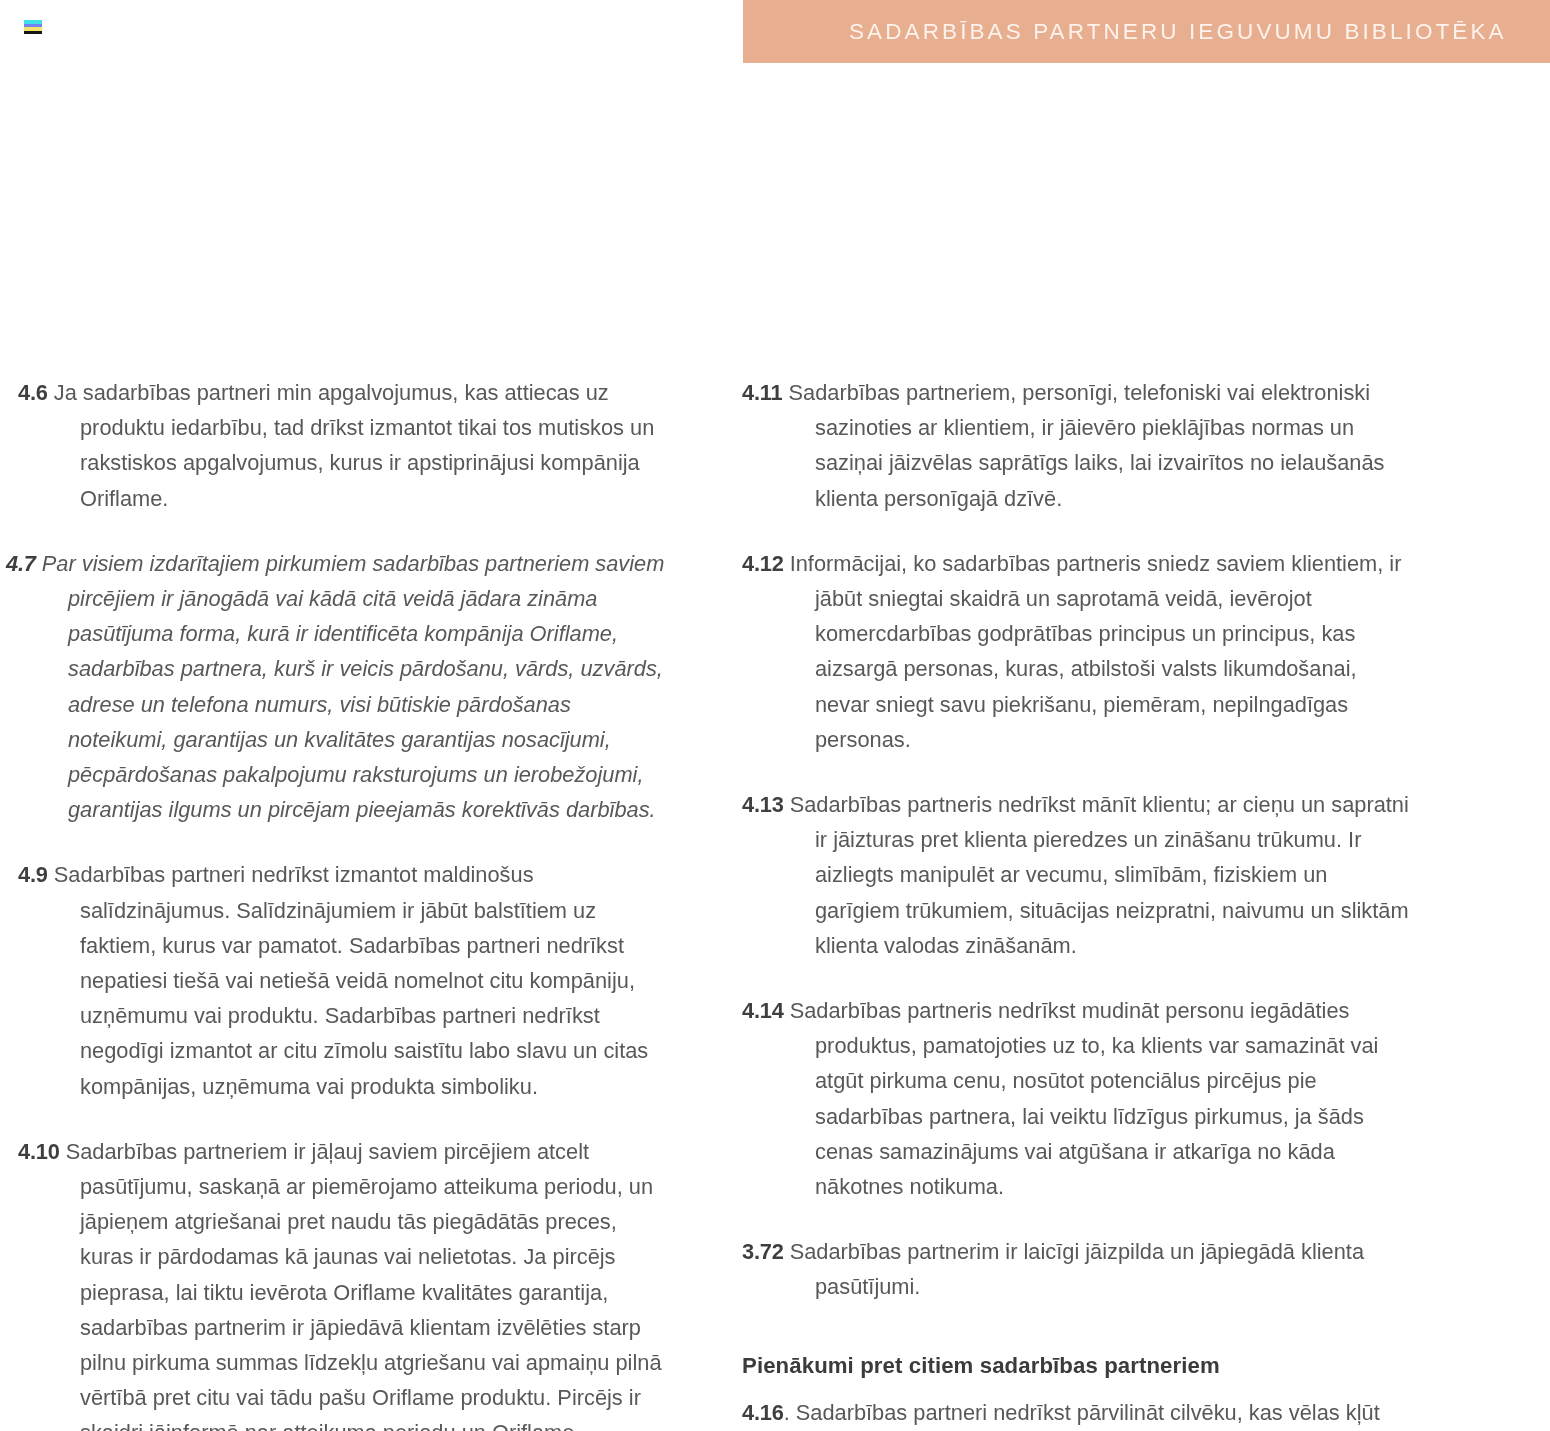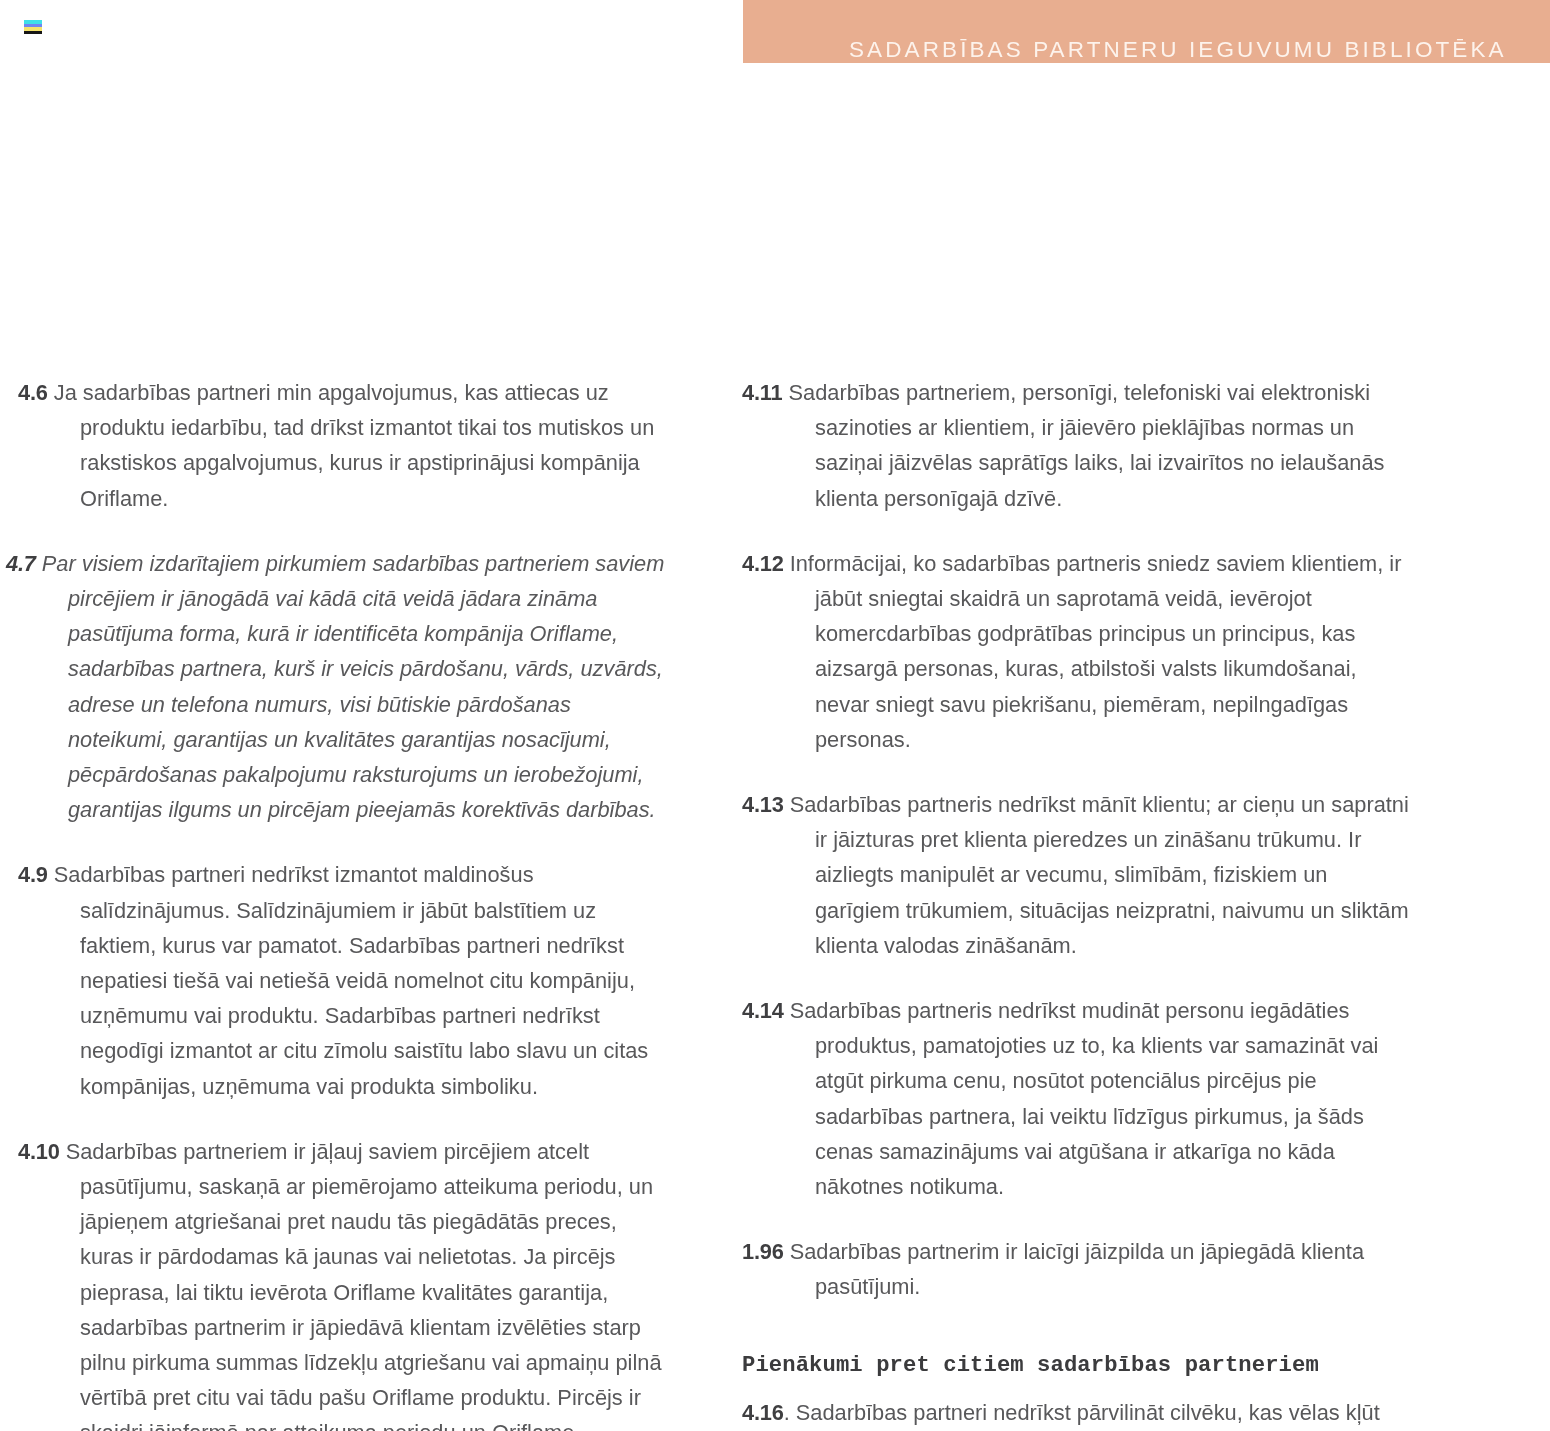"SADARBĪBAS PARTNERU IEGUVUMU BIBLIOTĒKA" .header-band { align-items: flex-end -> center }
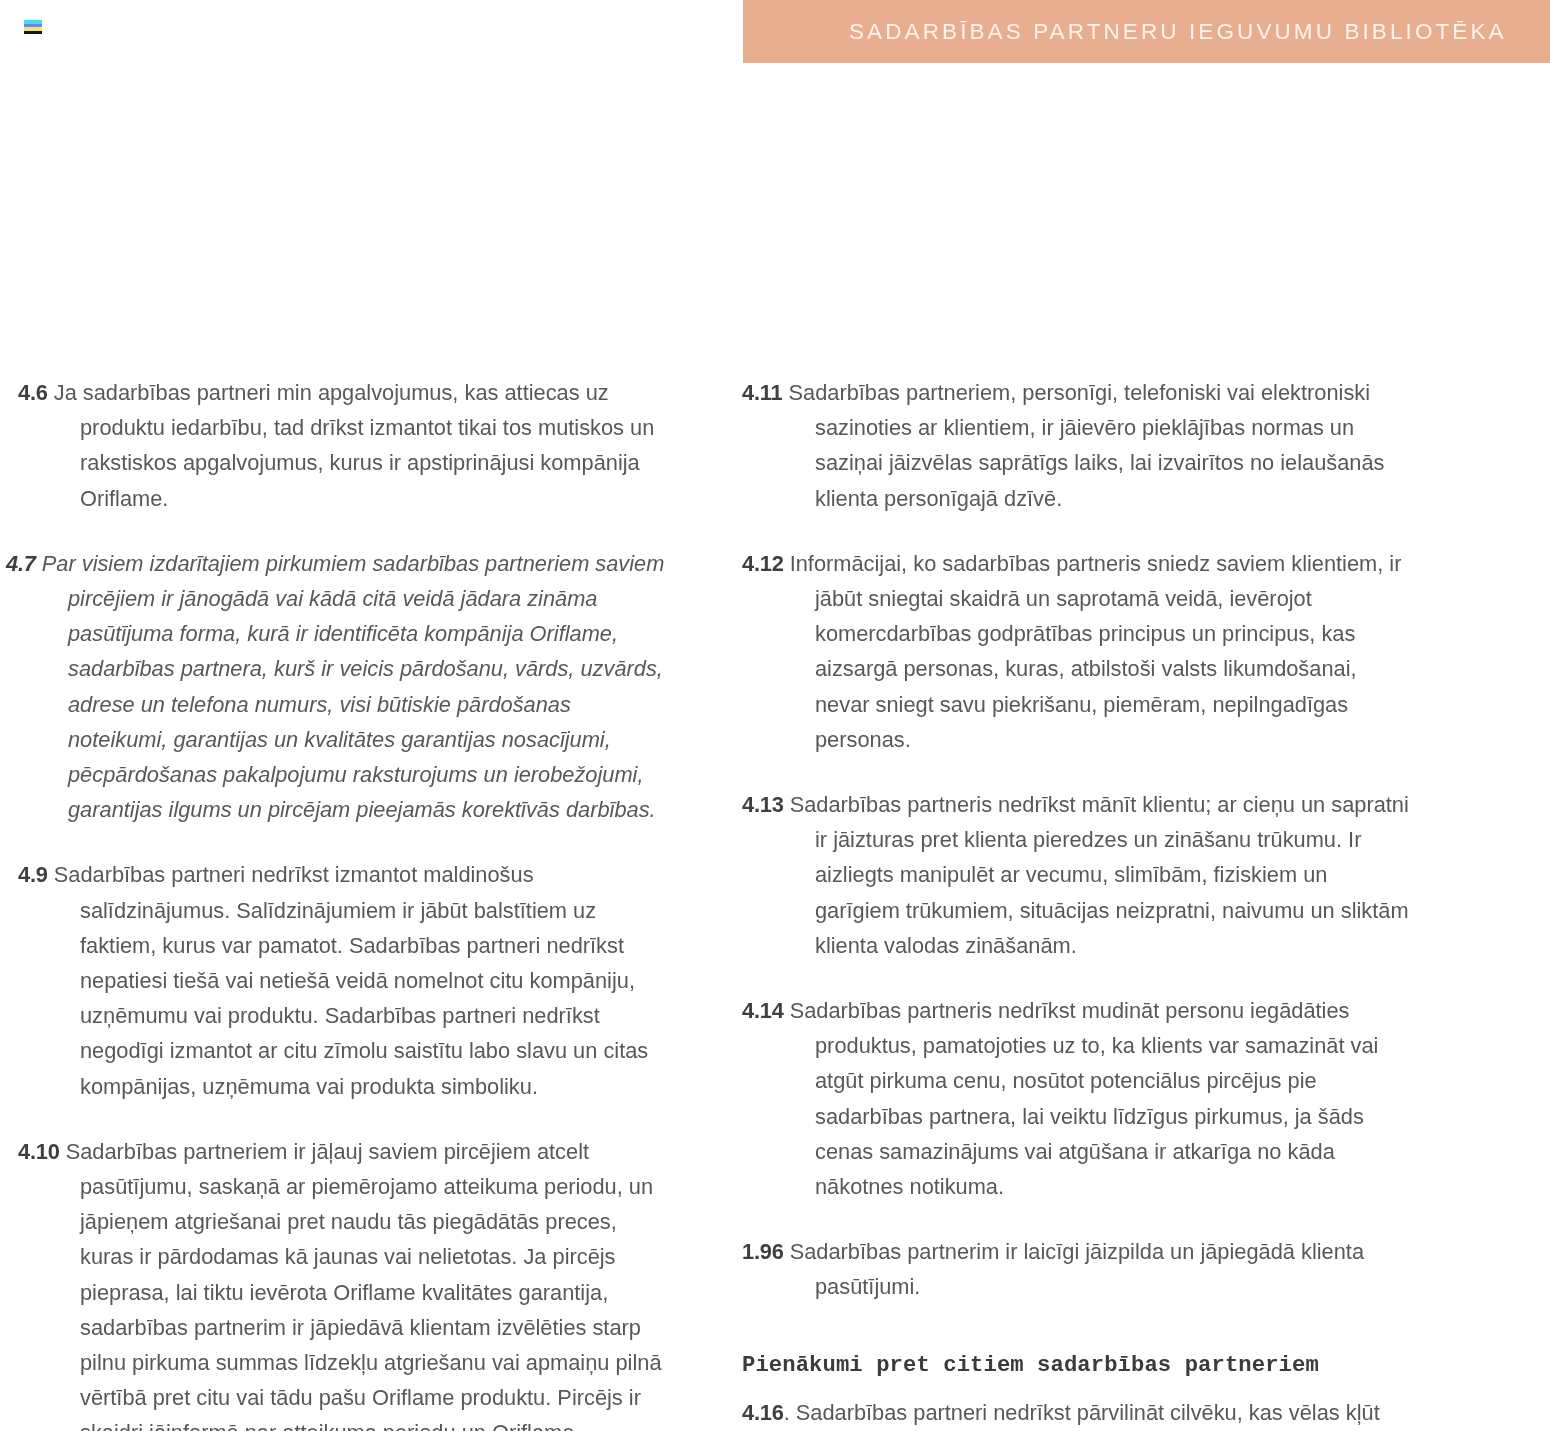"1.96" span.num { text: 1.96 -> 3.72 }
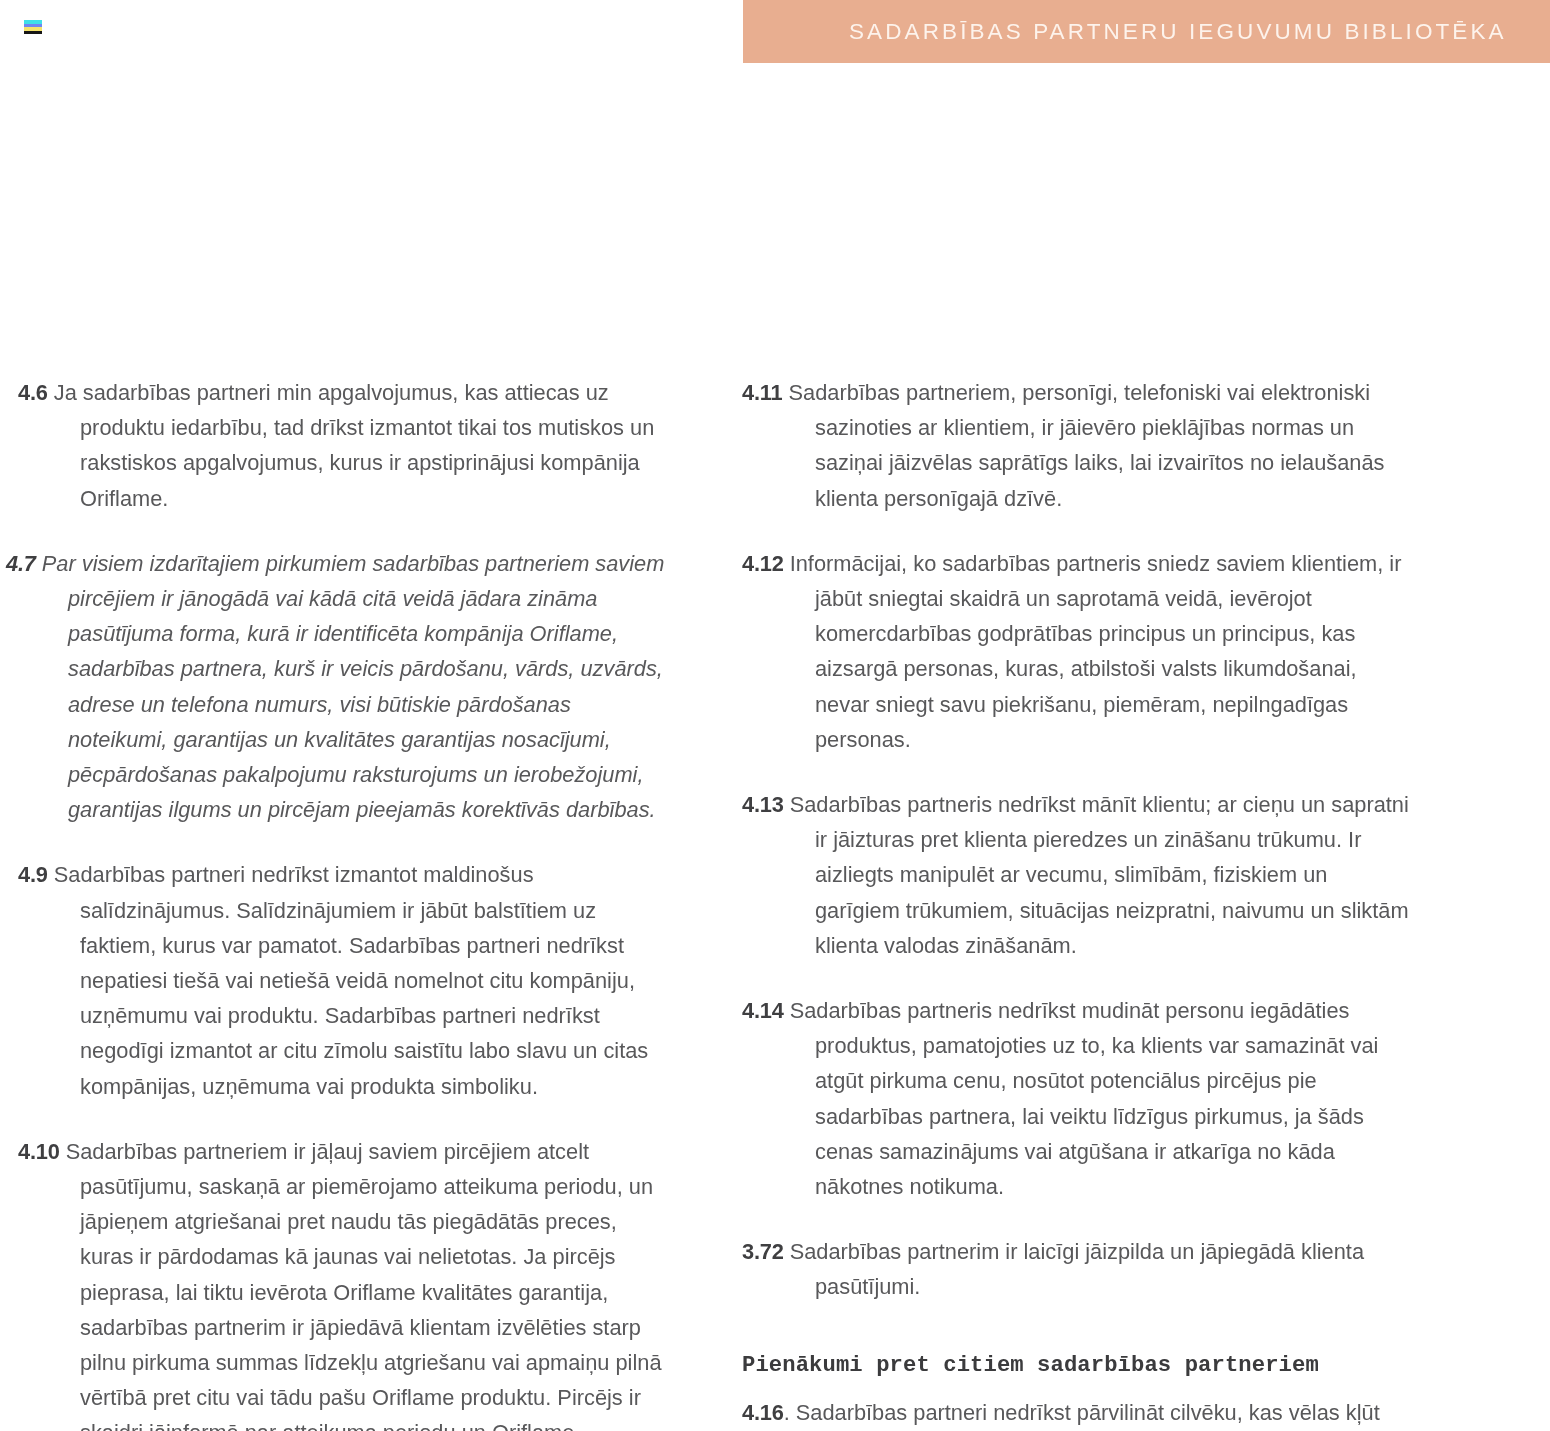"Pienākumi pret citiem sadarbības" .section-heading { font-family: Liberation Mono, monospace -> none }
